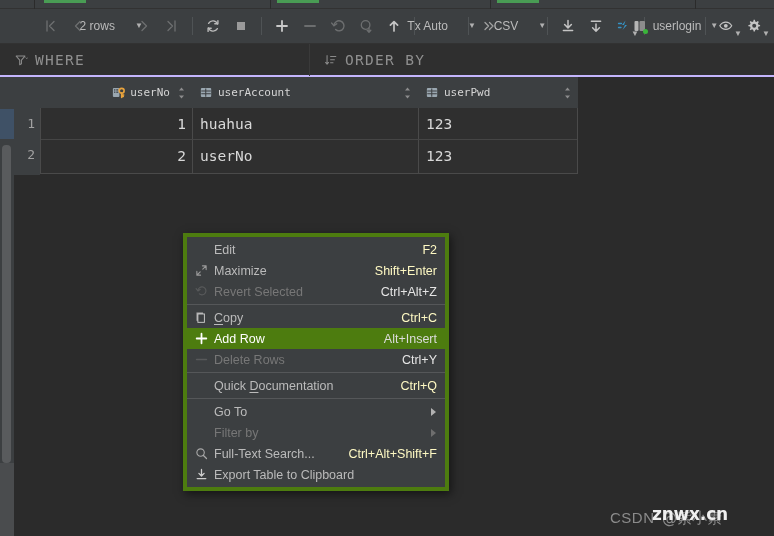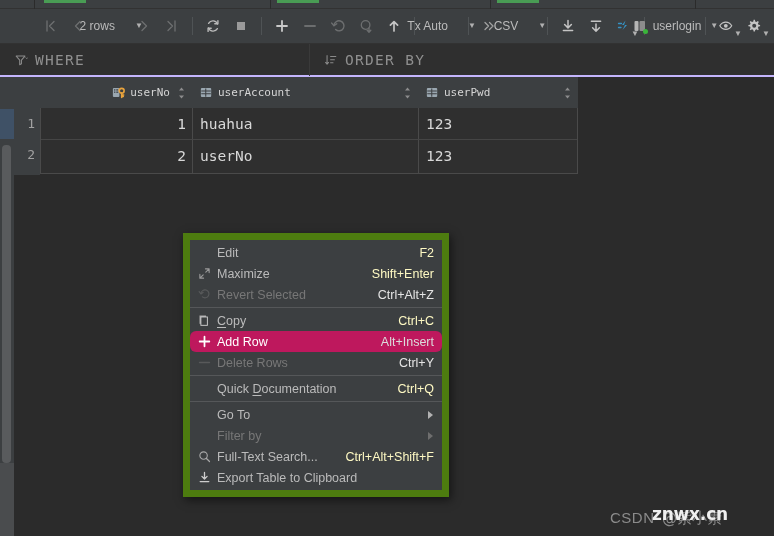"Edit" .menu { border: 7px solid #4d7c0f -> 4px solid #4d7c0f }
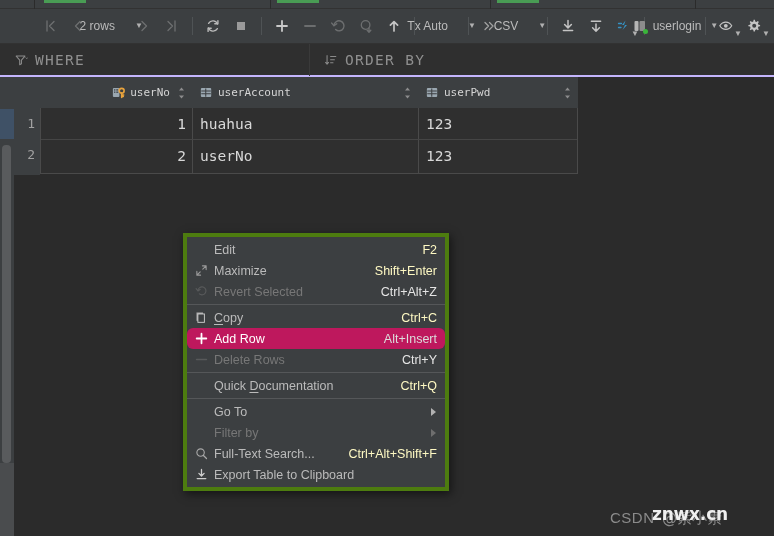"Add Row" .mi.sel { background: #be185d -> #4d7c0f; border-radius: 6px -> none }
